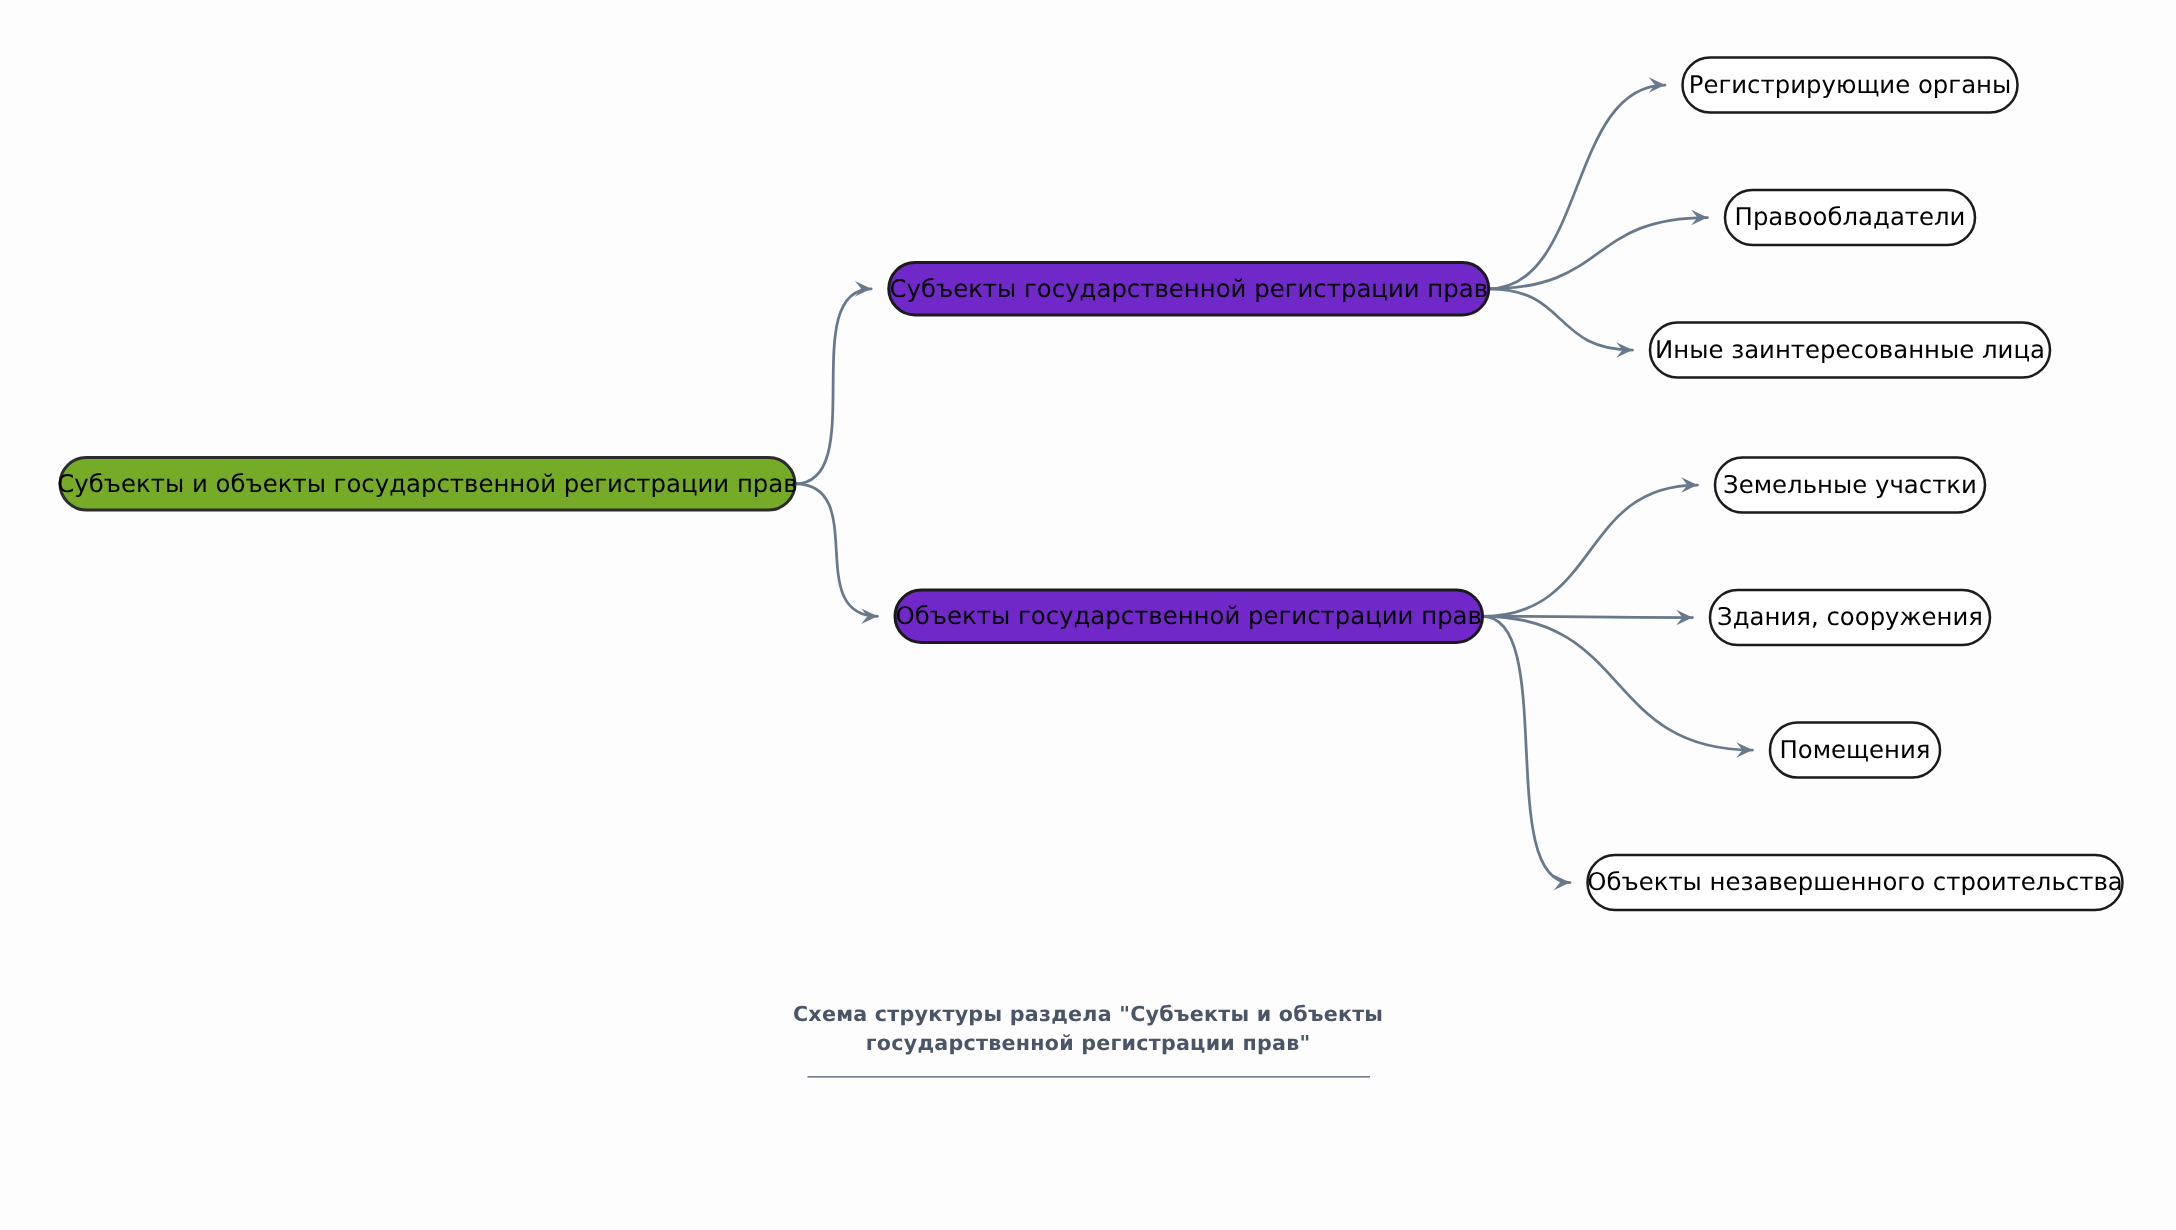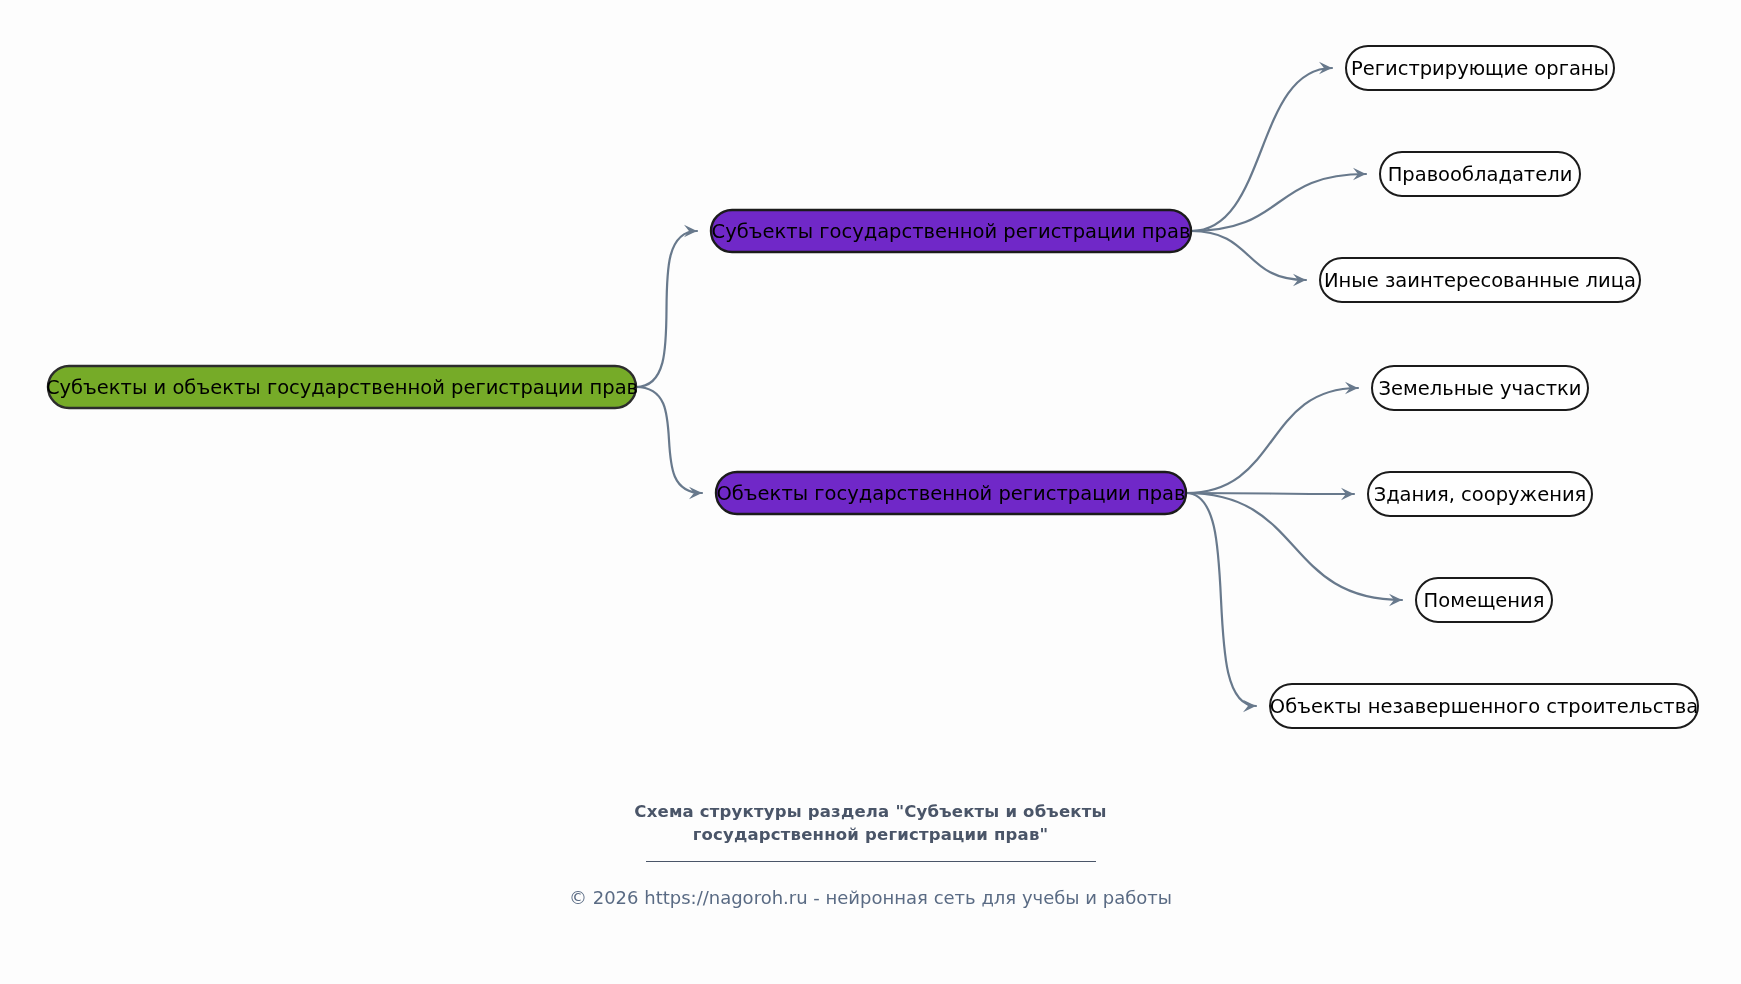"© 2026 https://nagoroh.ru - нейронная" div.footer-text { html: <div>© 2026 https://nagoroh.ru - нейронная сеть для учебы и работы</div> -> none }
